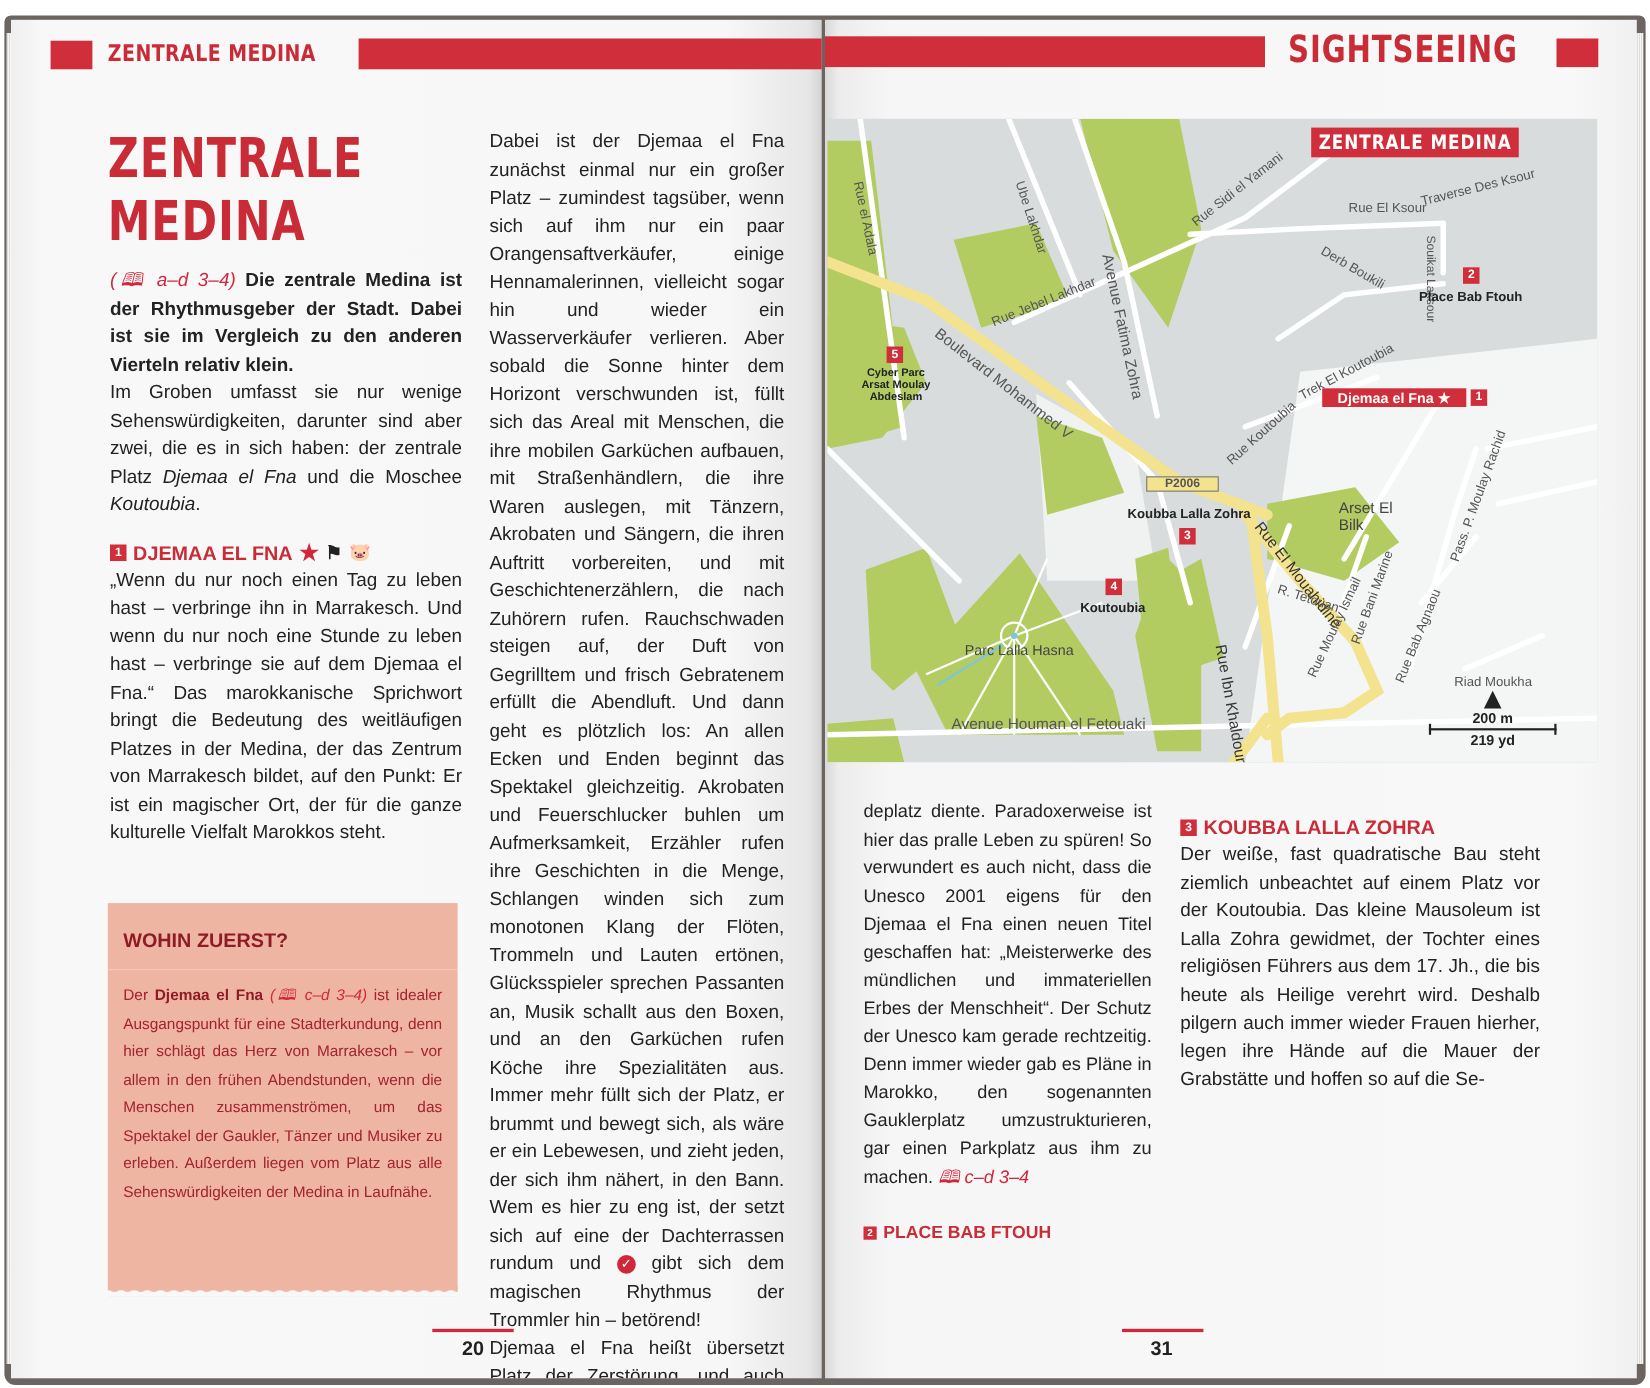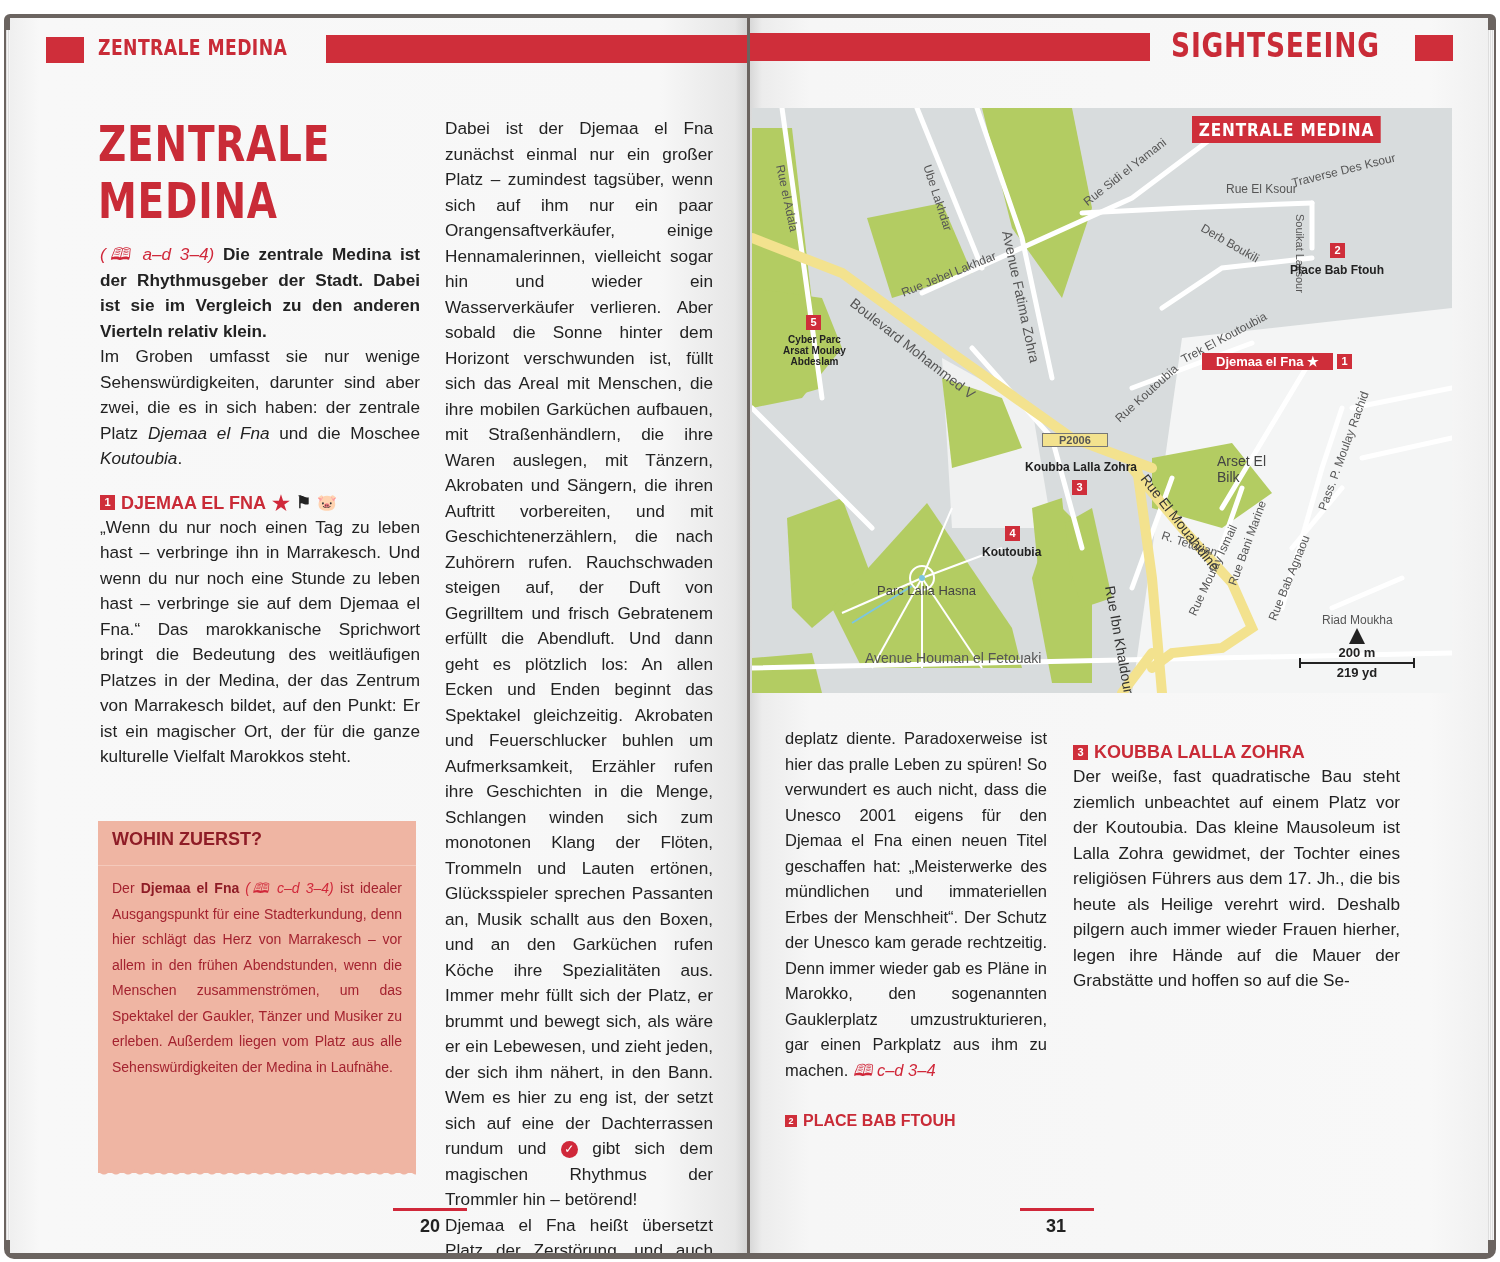"WOHIN ZUERST?" .tipbox-head { padding: 8px 14px 0 14px -> 24px 14px 0 14px }
